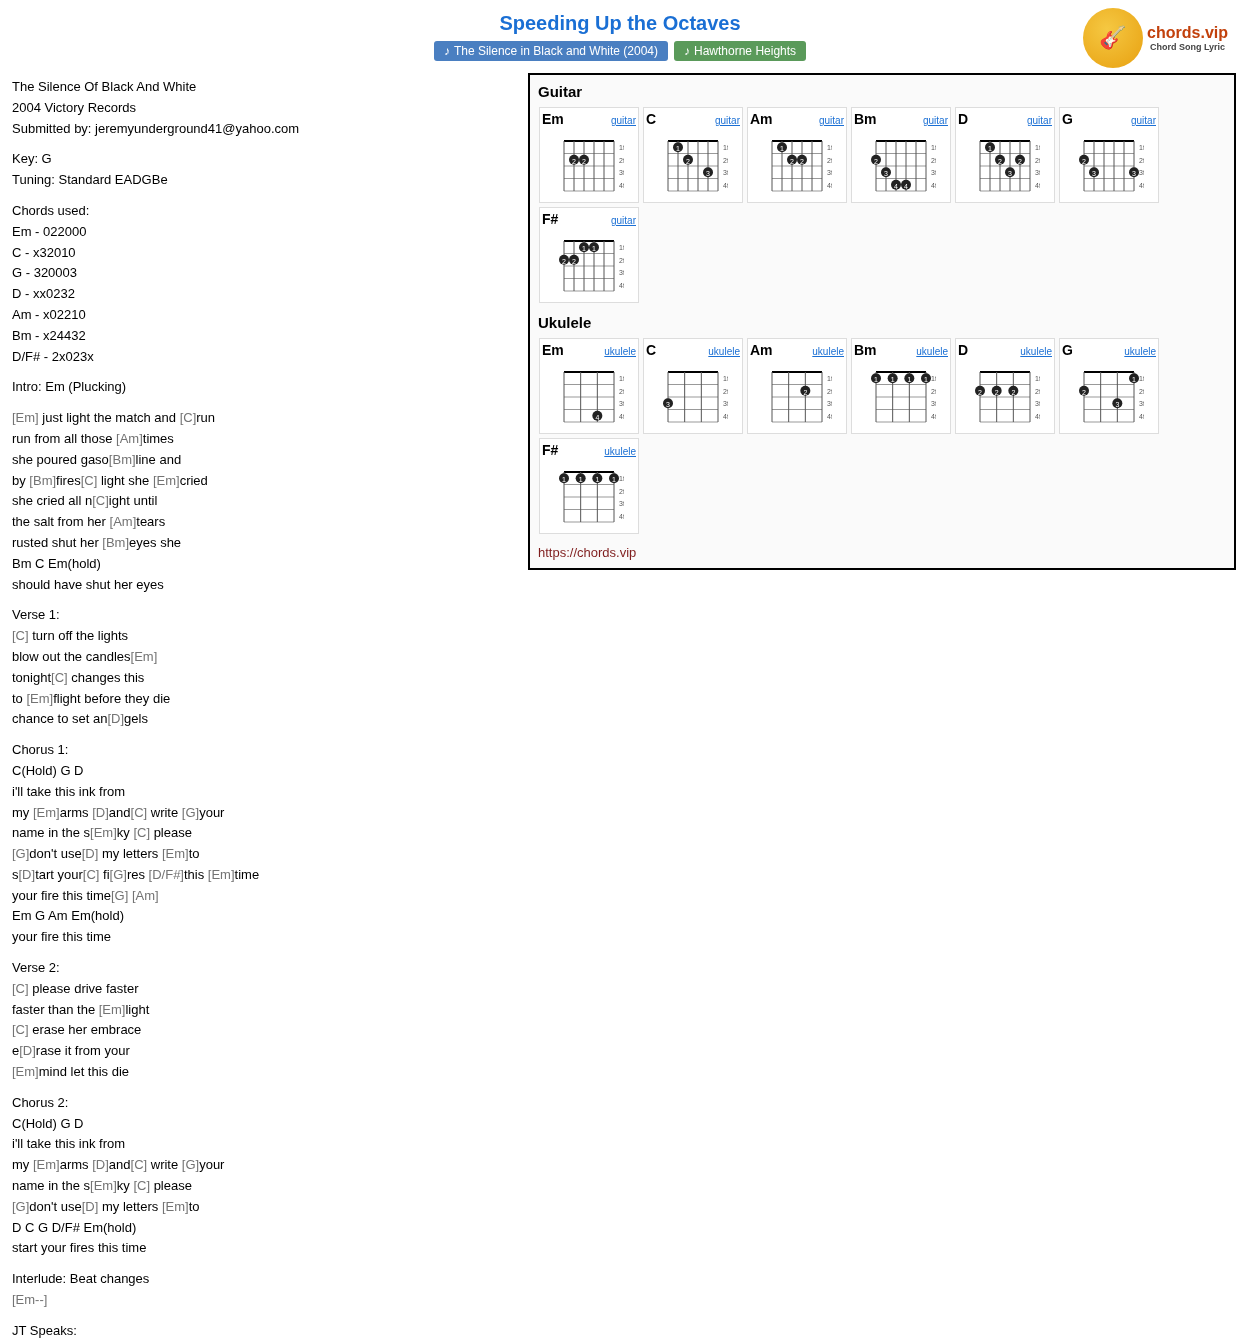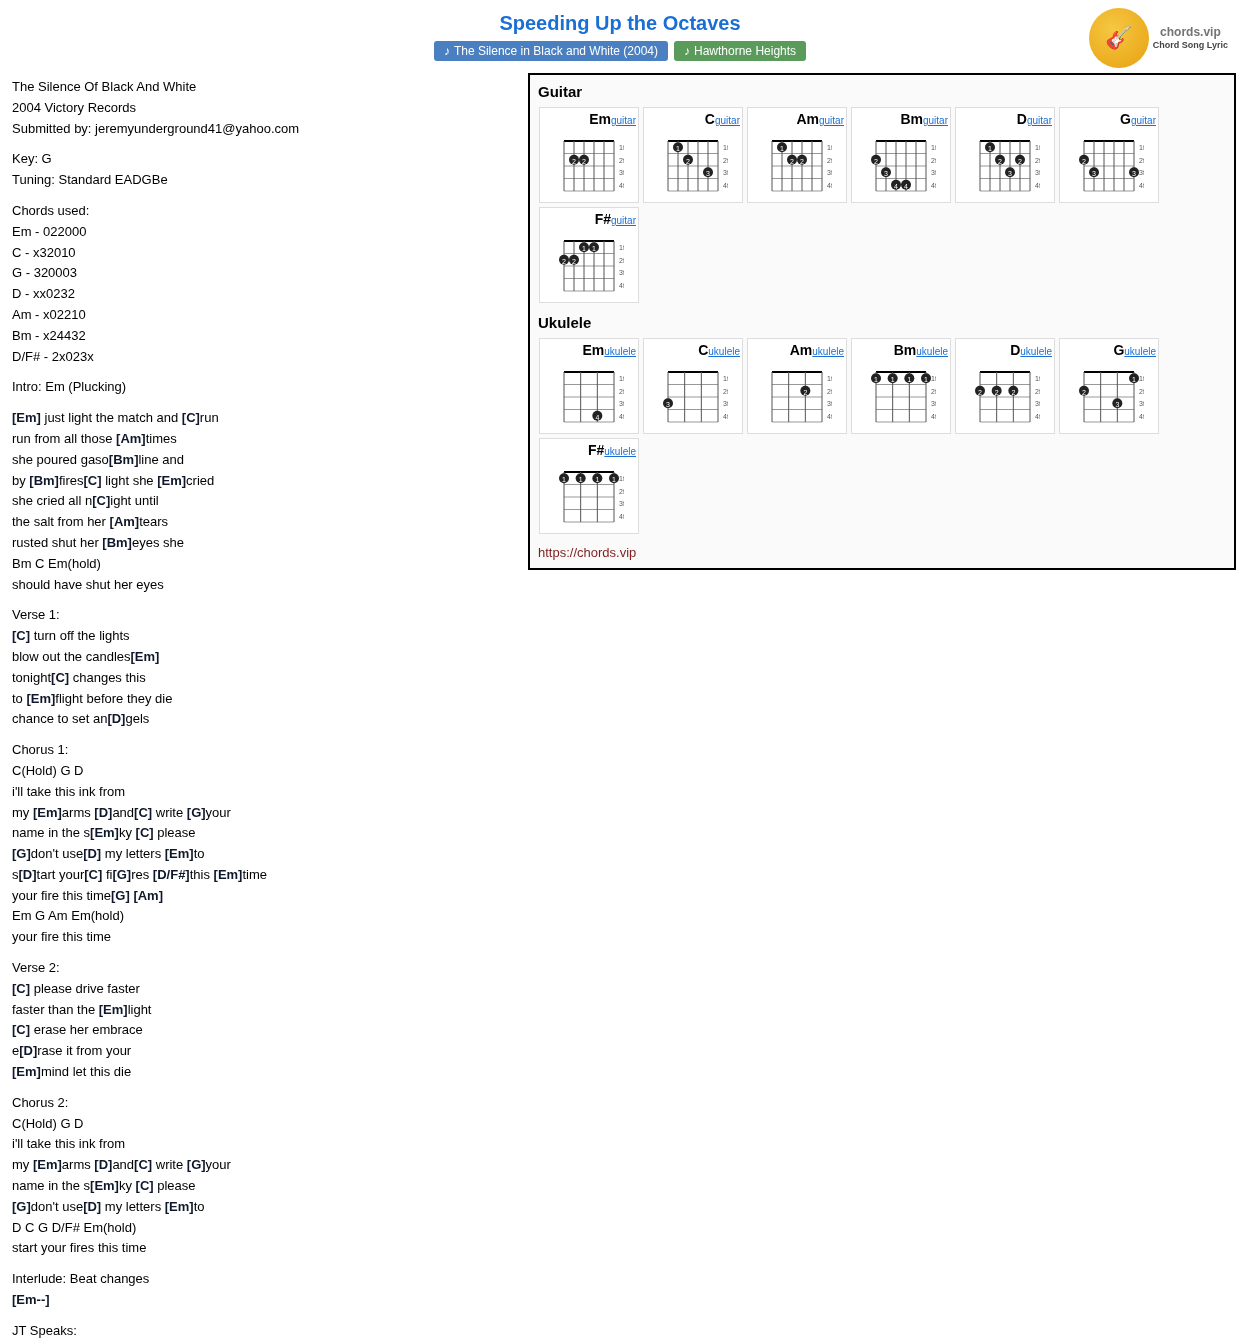"chords.vip" div { color: #737373 -> #c2410c; font-size: 12px -> 16px }
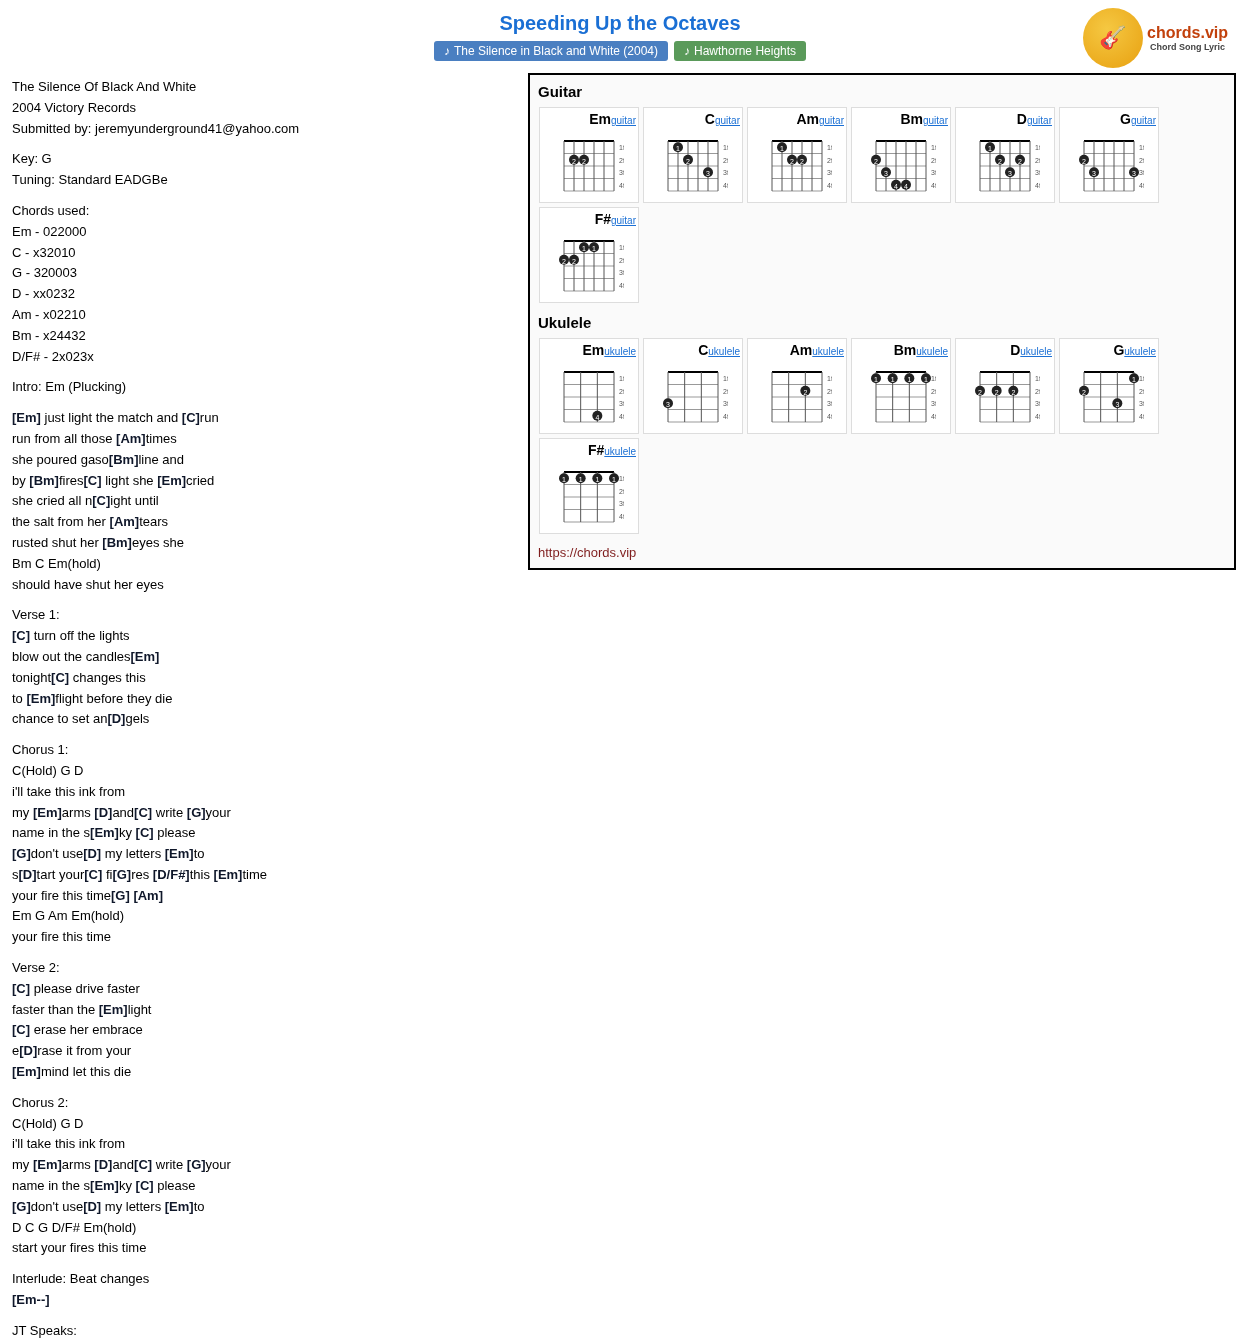"Em" .chord-diagram-header { justify-content: flex-end -> space-between }
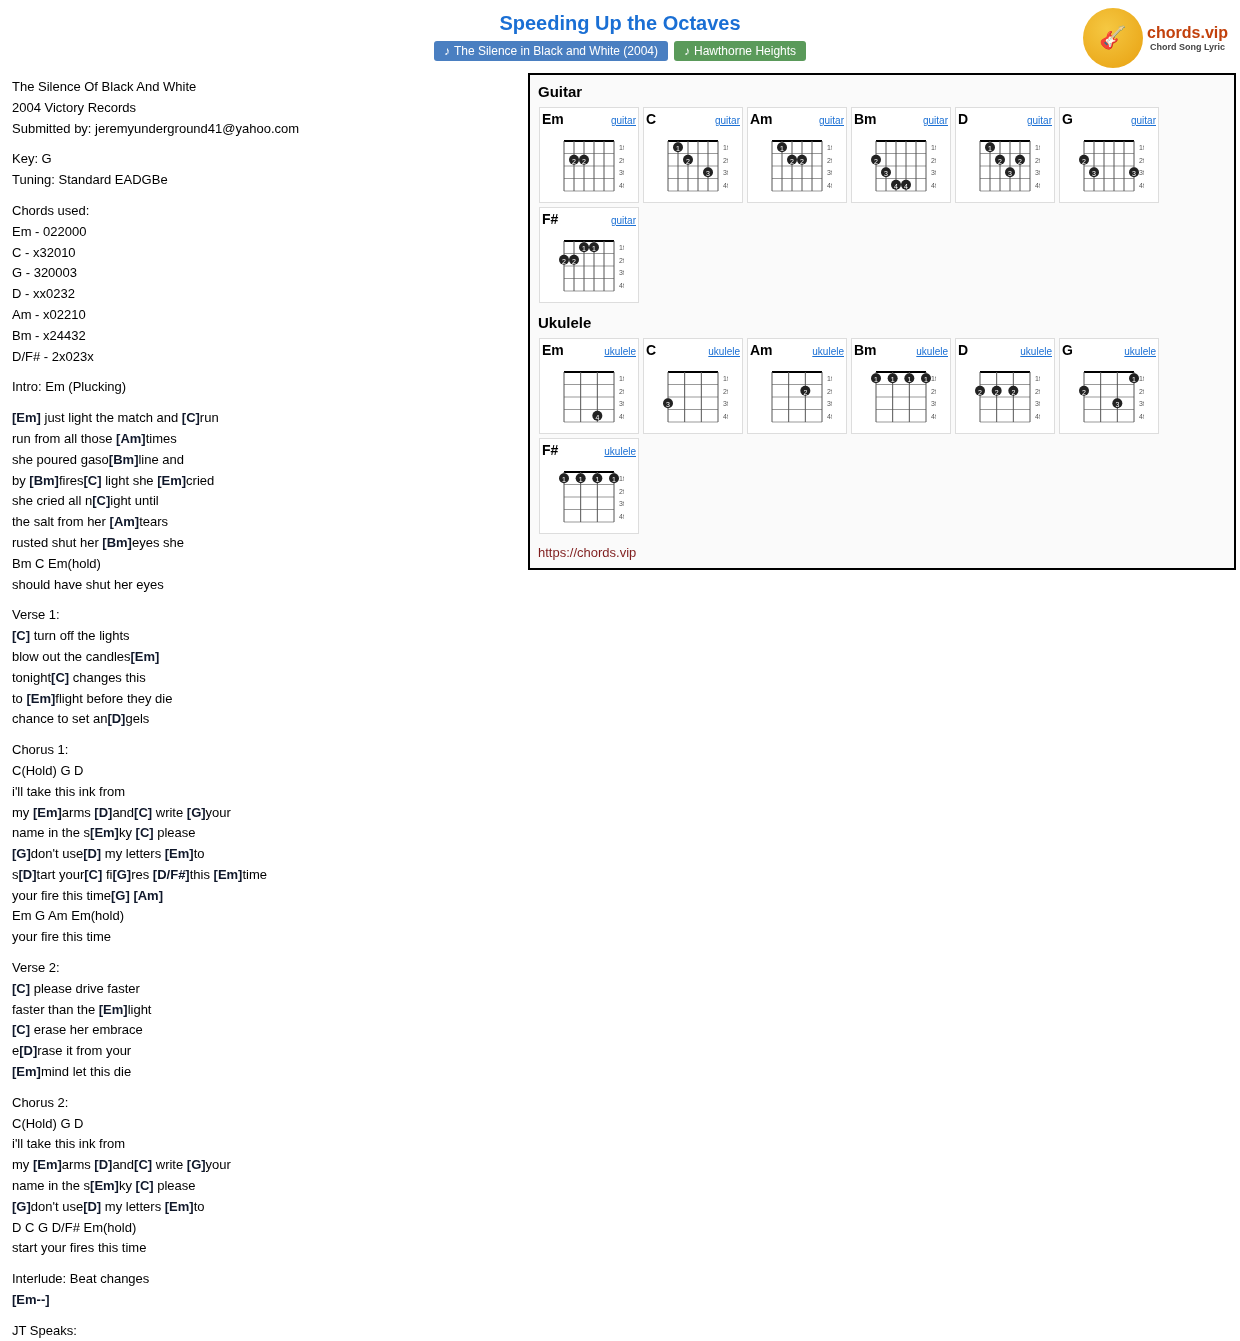"[Em]" .chord-red { color: #0f172a -> #737373; font-weight: bold -> normal }
